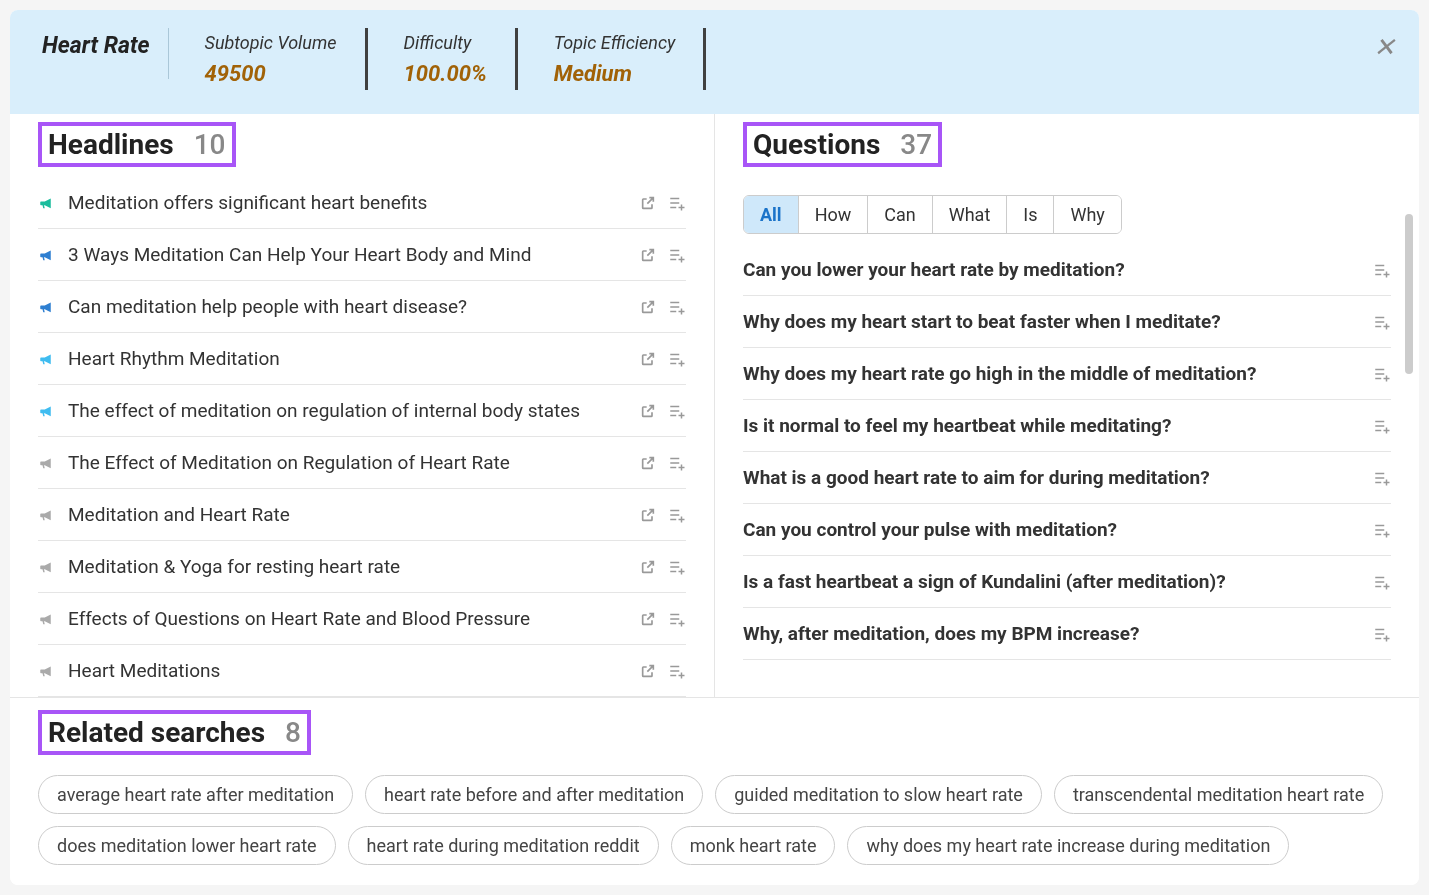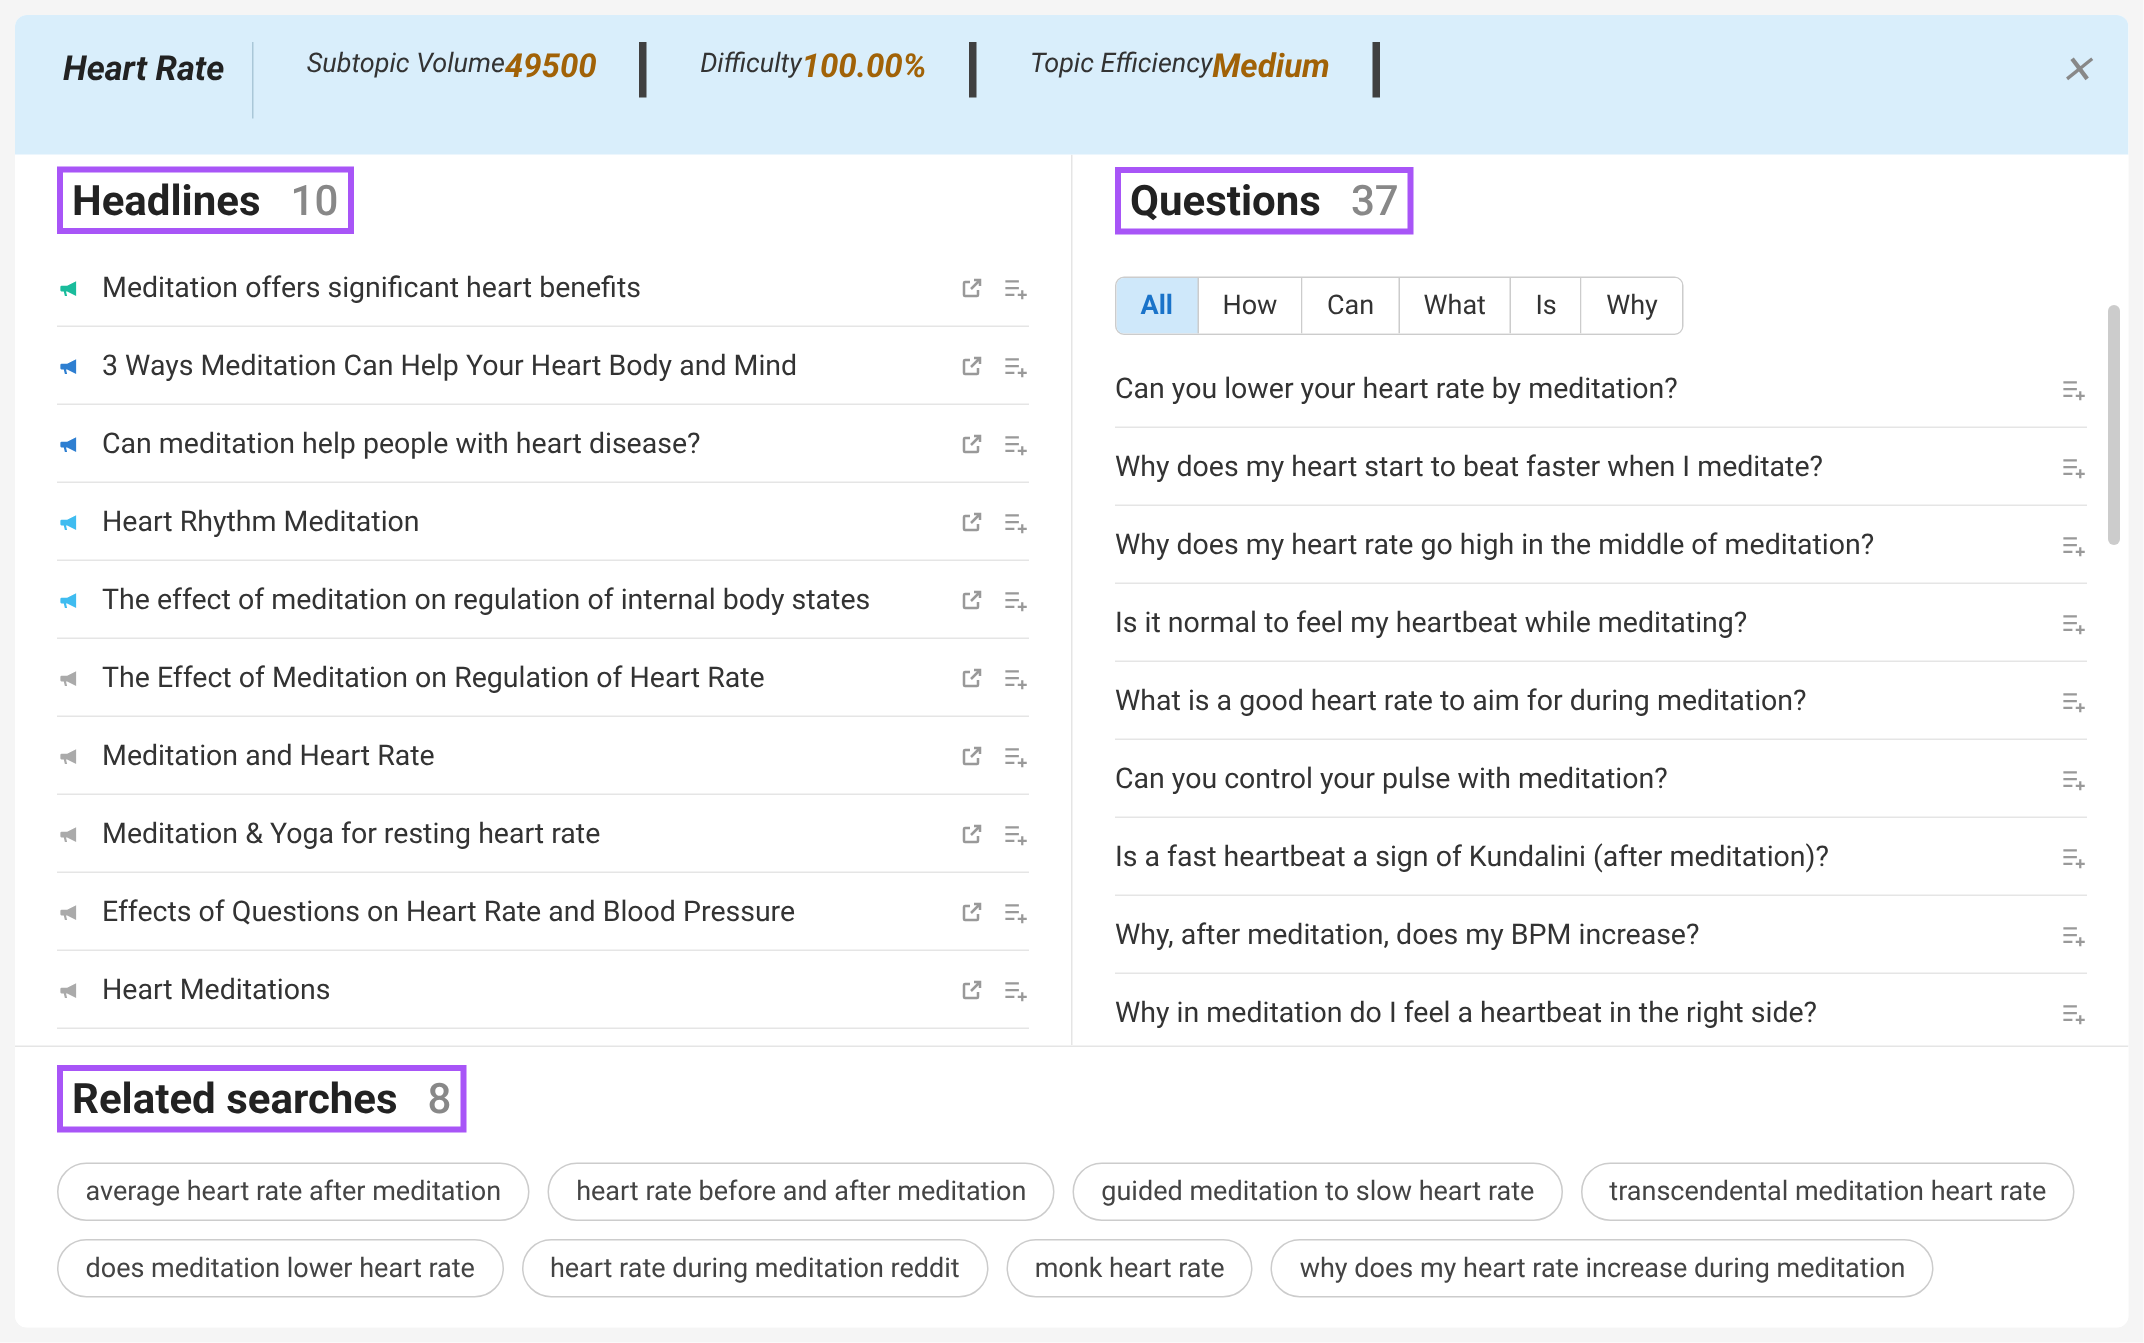"Subtopic Volume" .header-metric { border-right: 5px solid #404040 -> 3px solid #404040; flex-direction: row -> column }
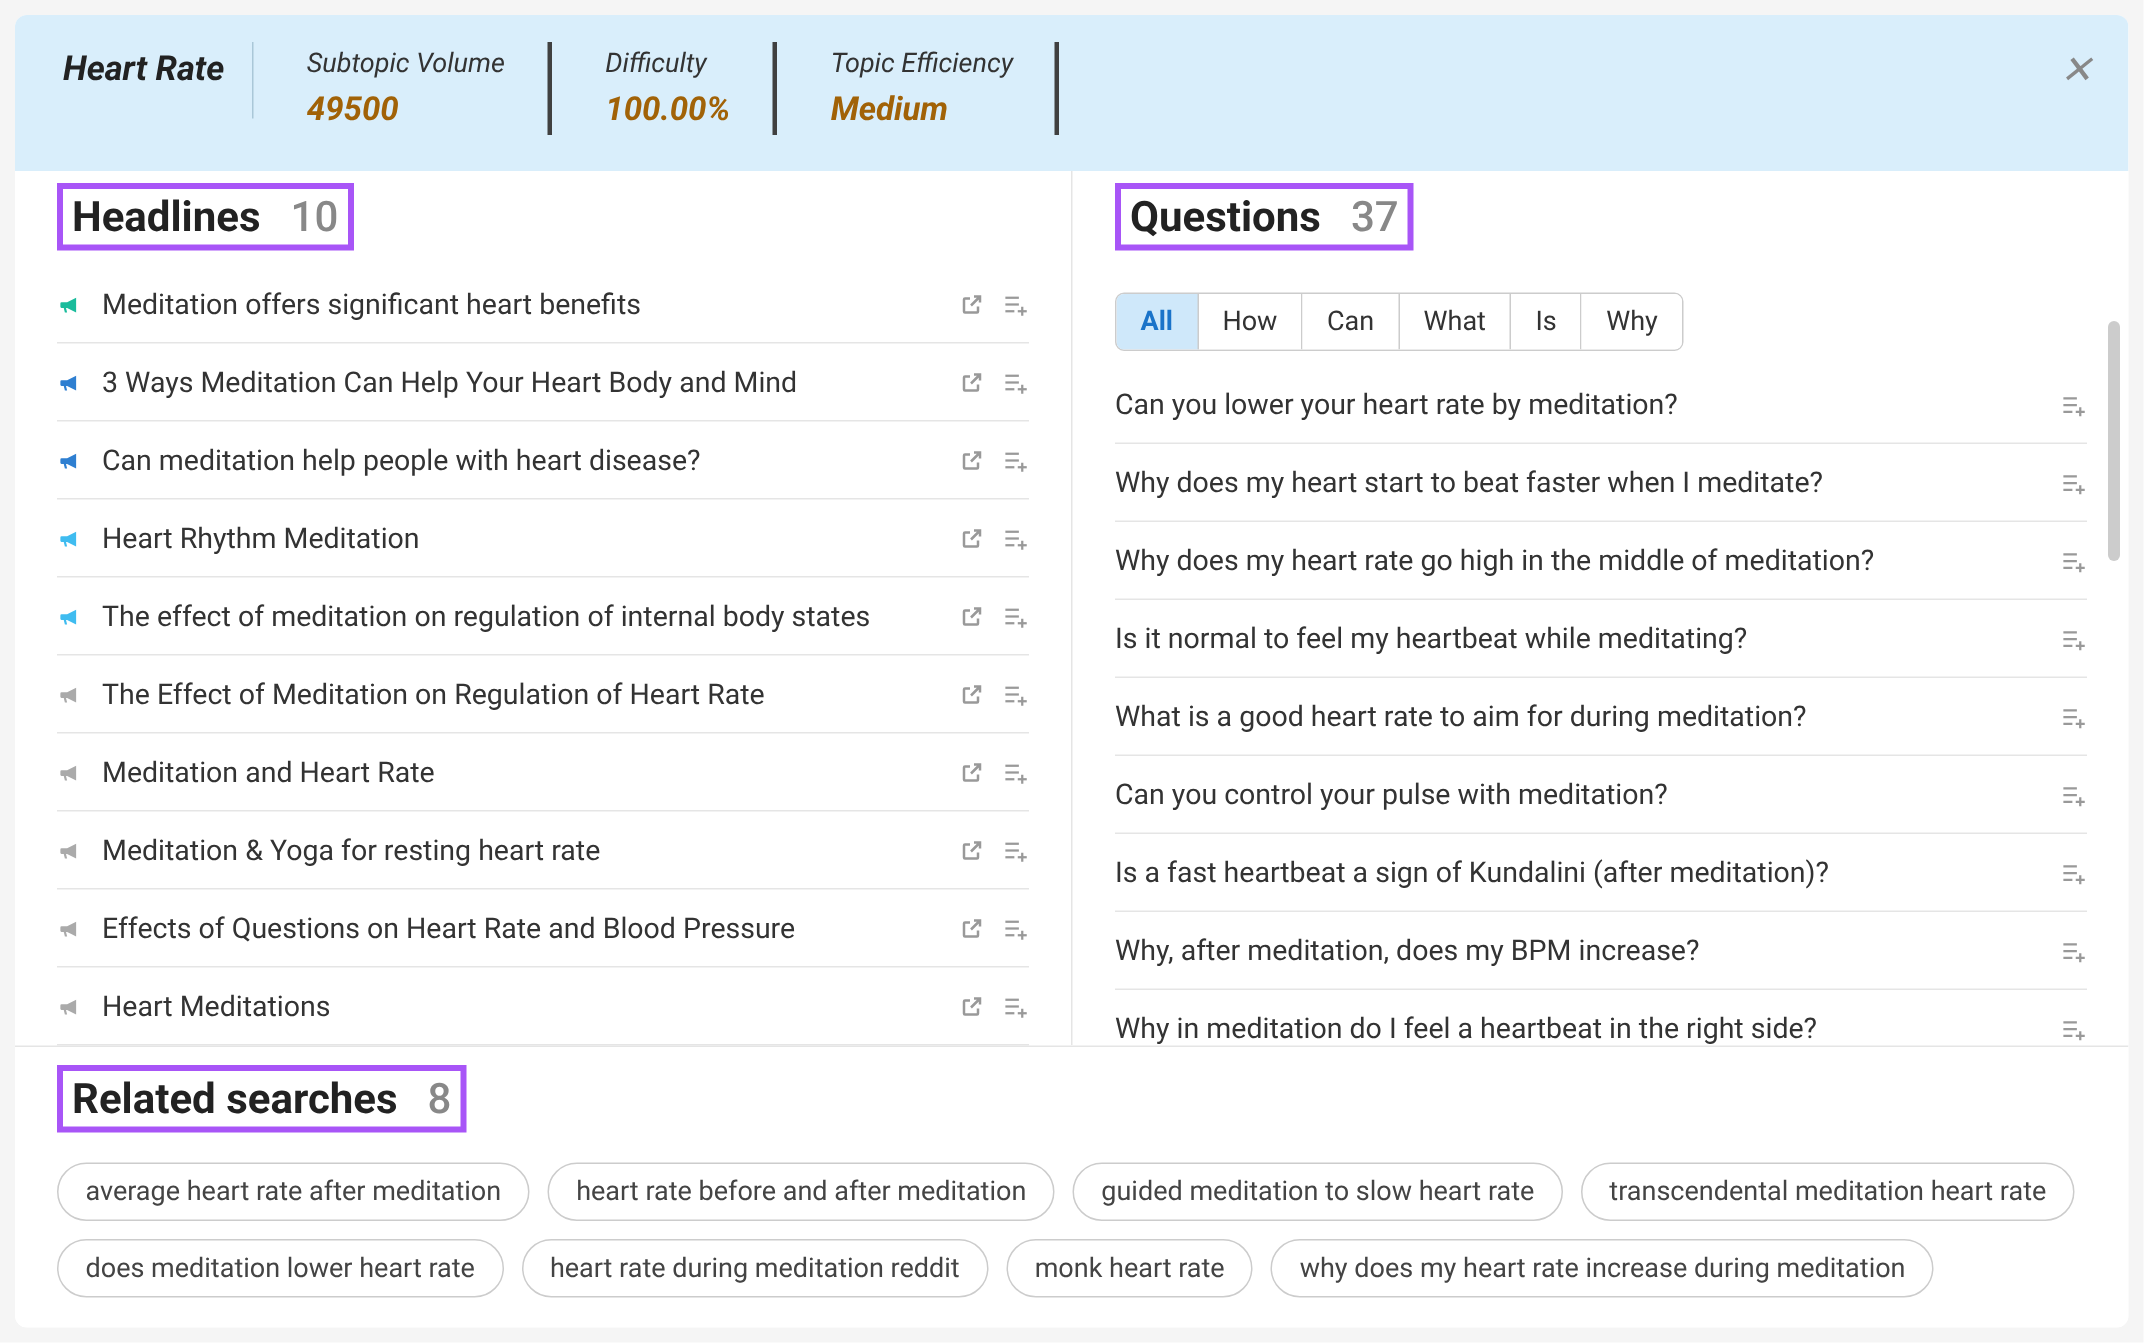"Can you lower your heart" .question-row { font-weight: none -> bold }
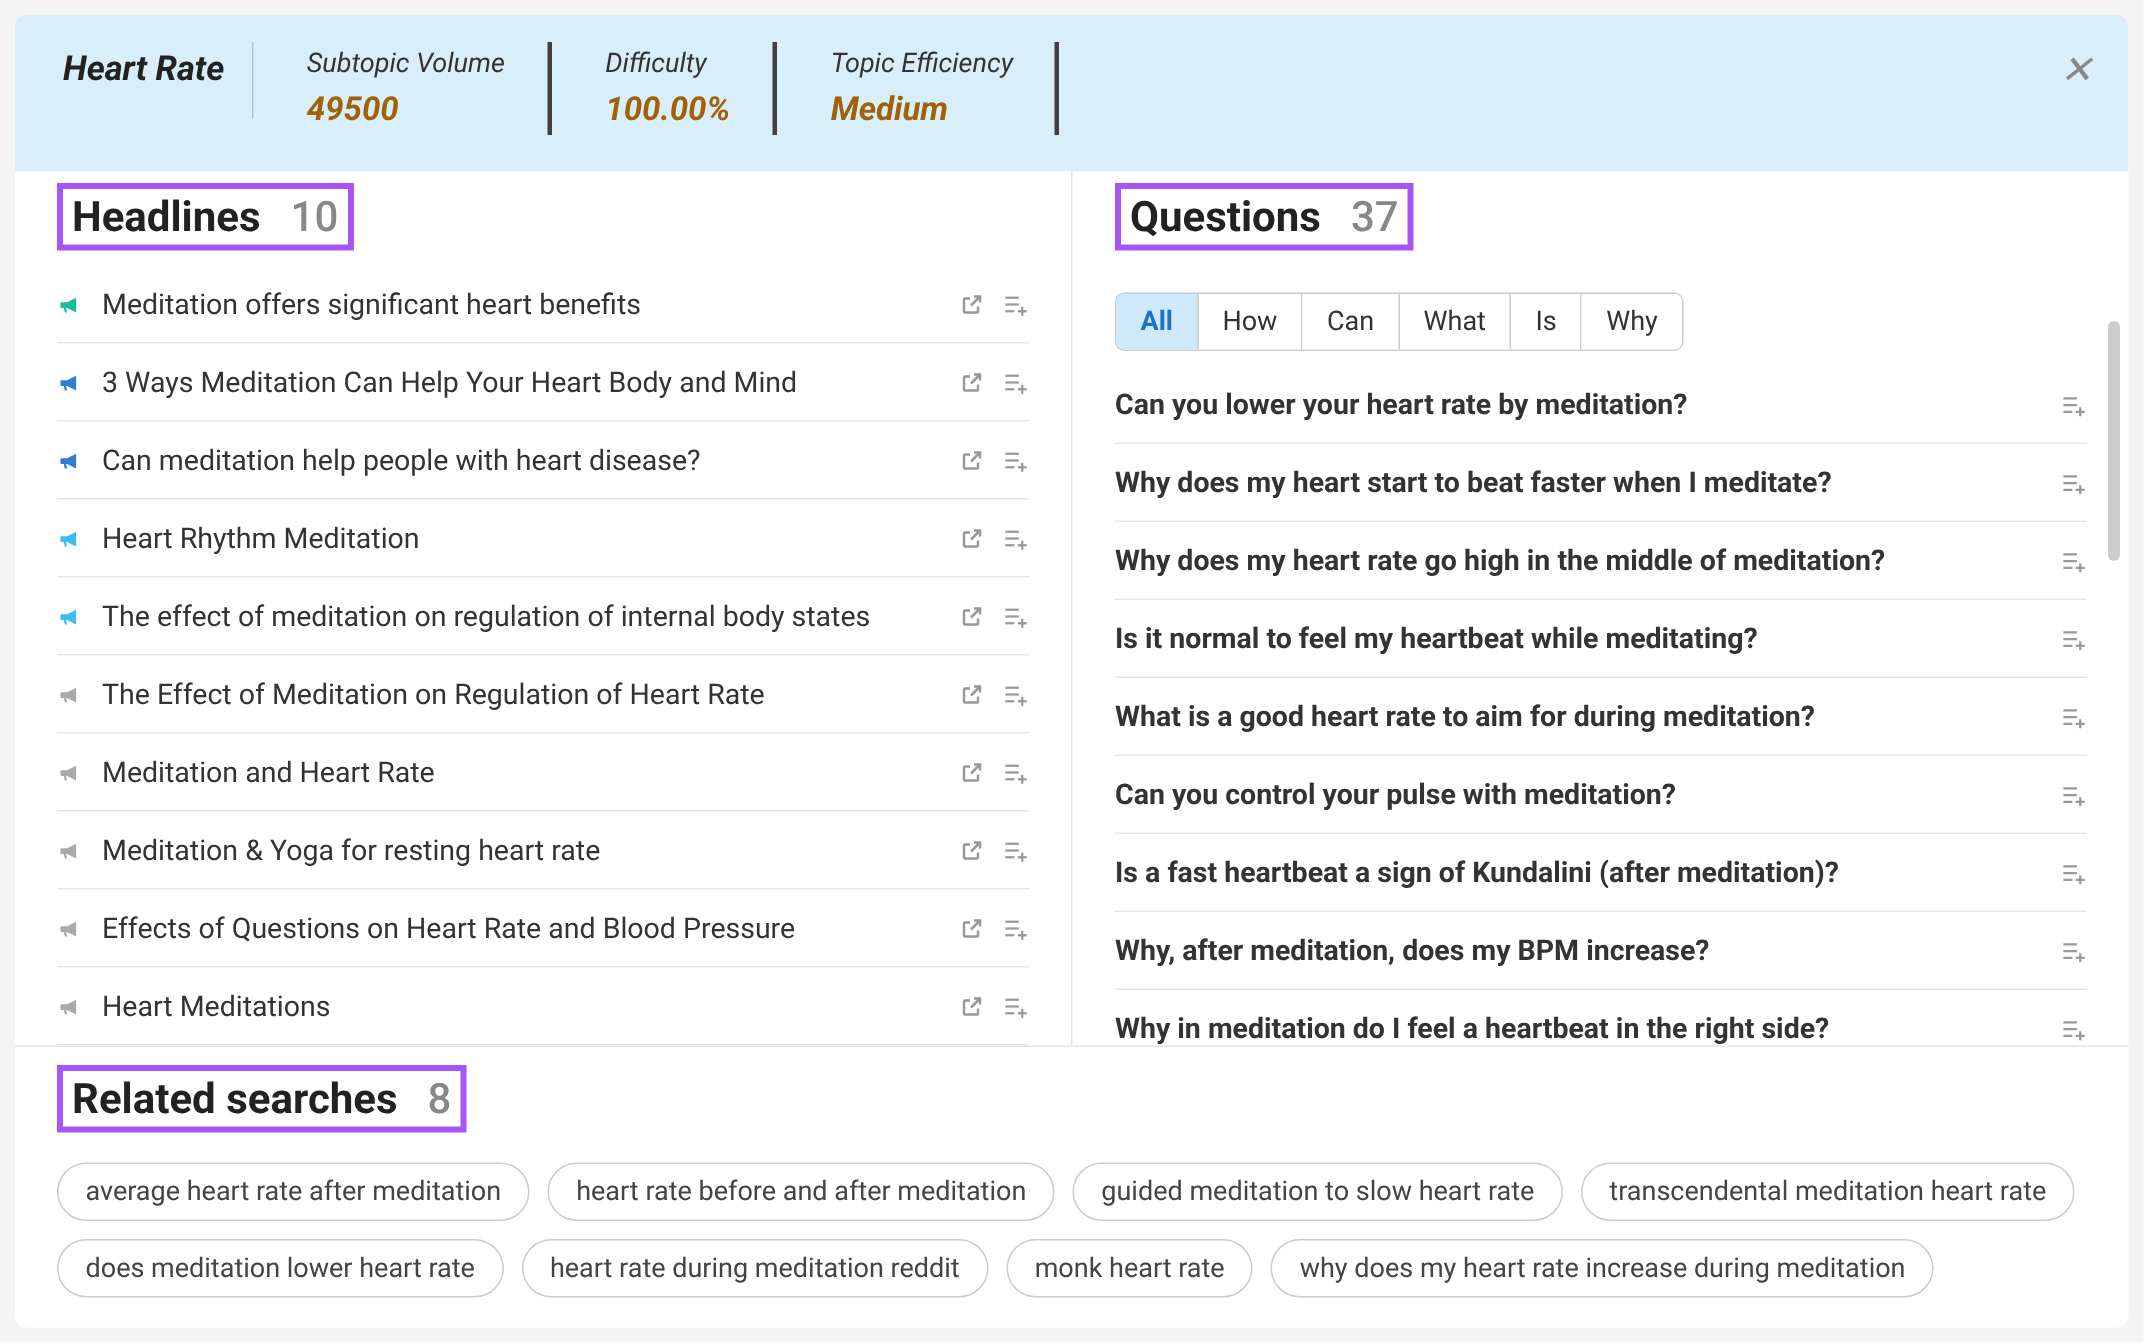"Why in meditation do I" div.question-row { html: <div> <span>Why in meditation do I feel a heartbeat in the right side?</span> <svg> <line></line> <line></line> <line></line> <line></line> <line></line> </svg> </div> -> none }
